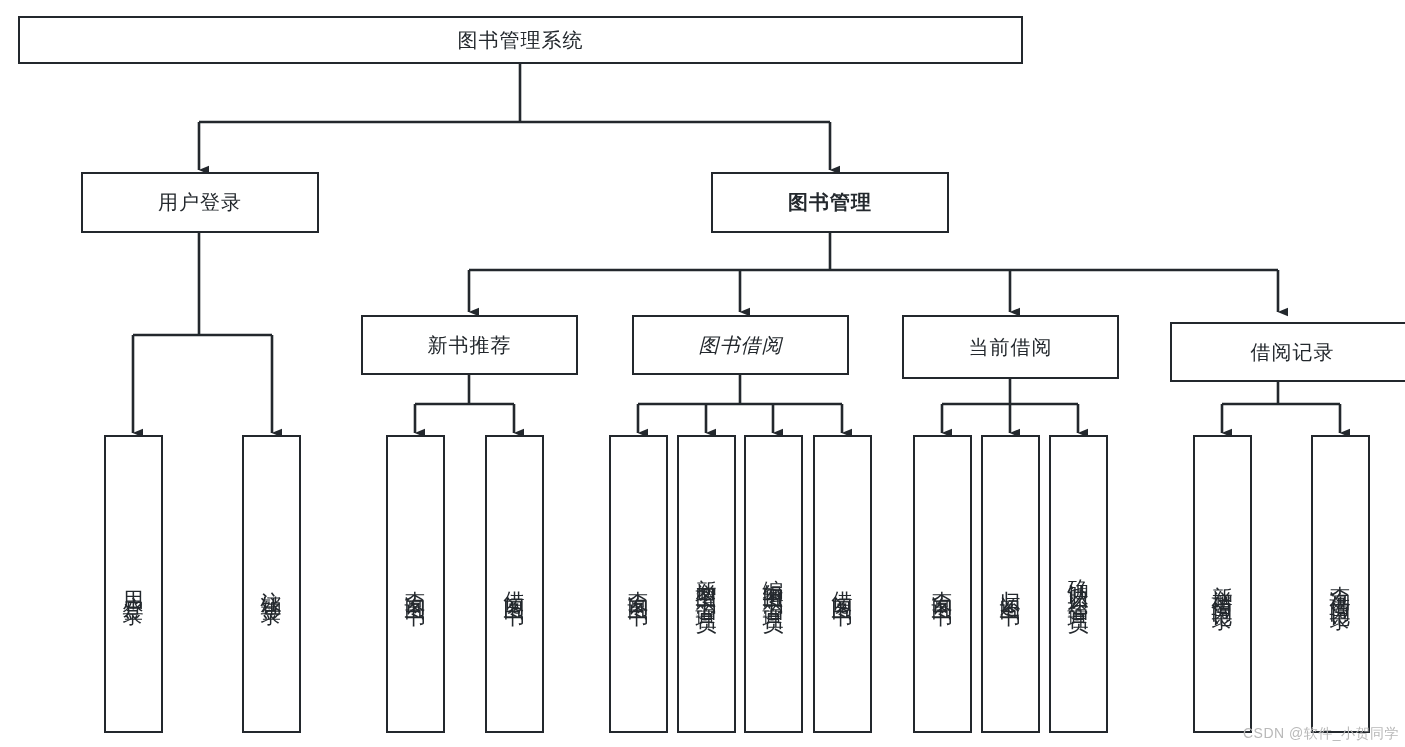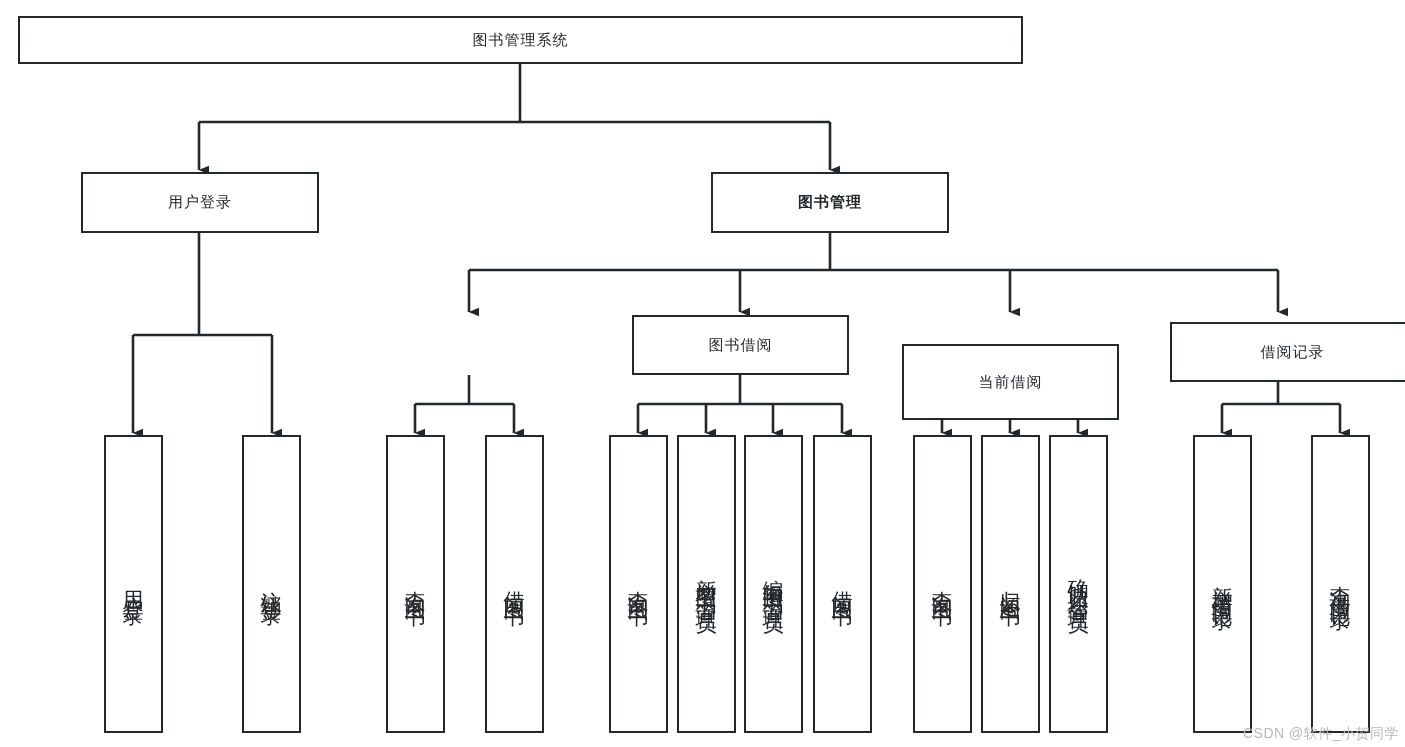"图书管理系统" .node.h { font-size: 15px -> 20px }
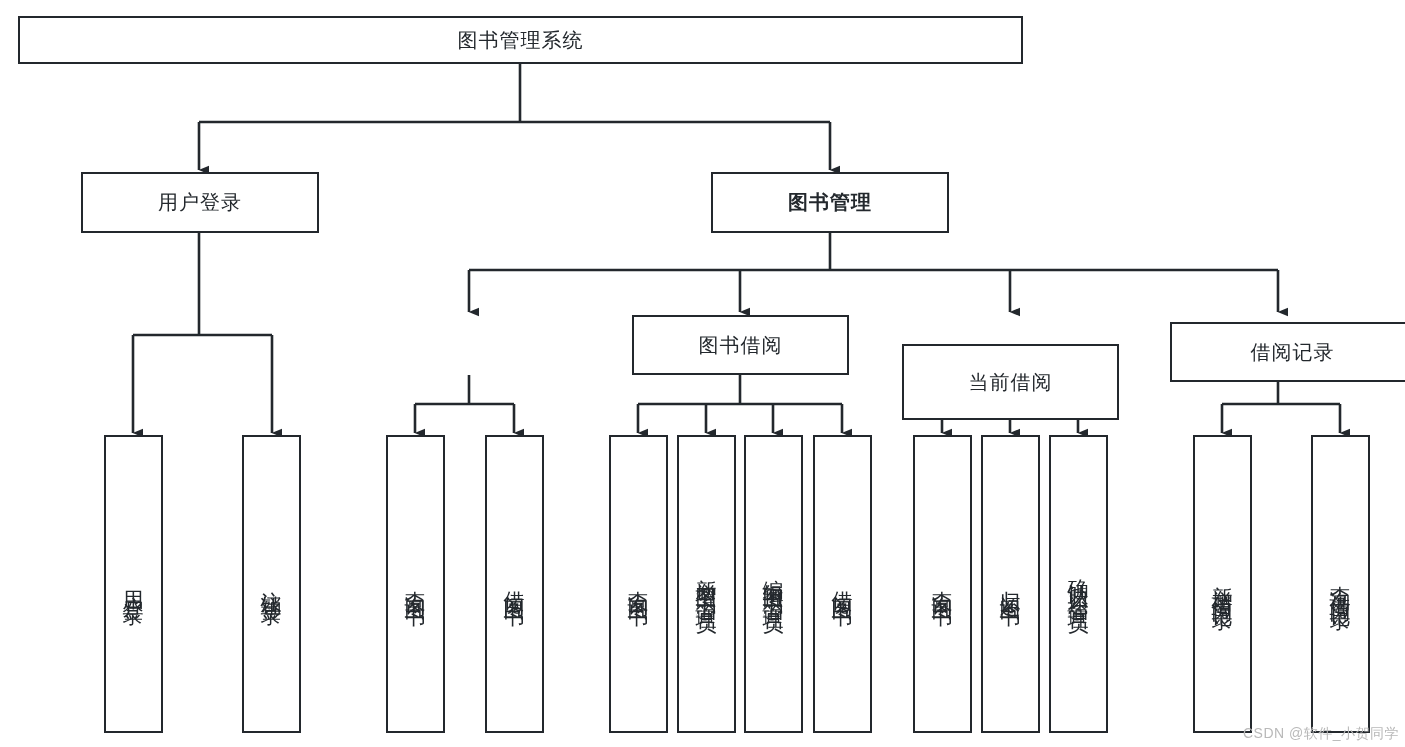"新书推荐" div.node { html: none -> <div> <span>新书推荐</span> </div> }
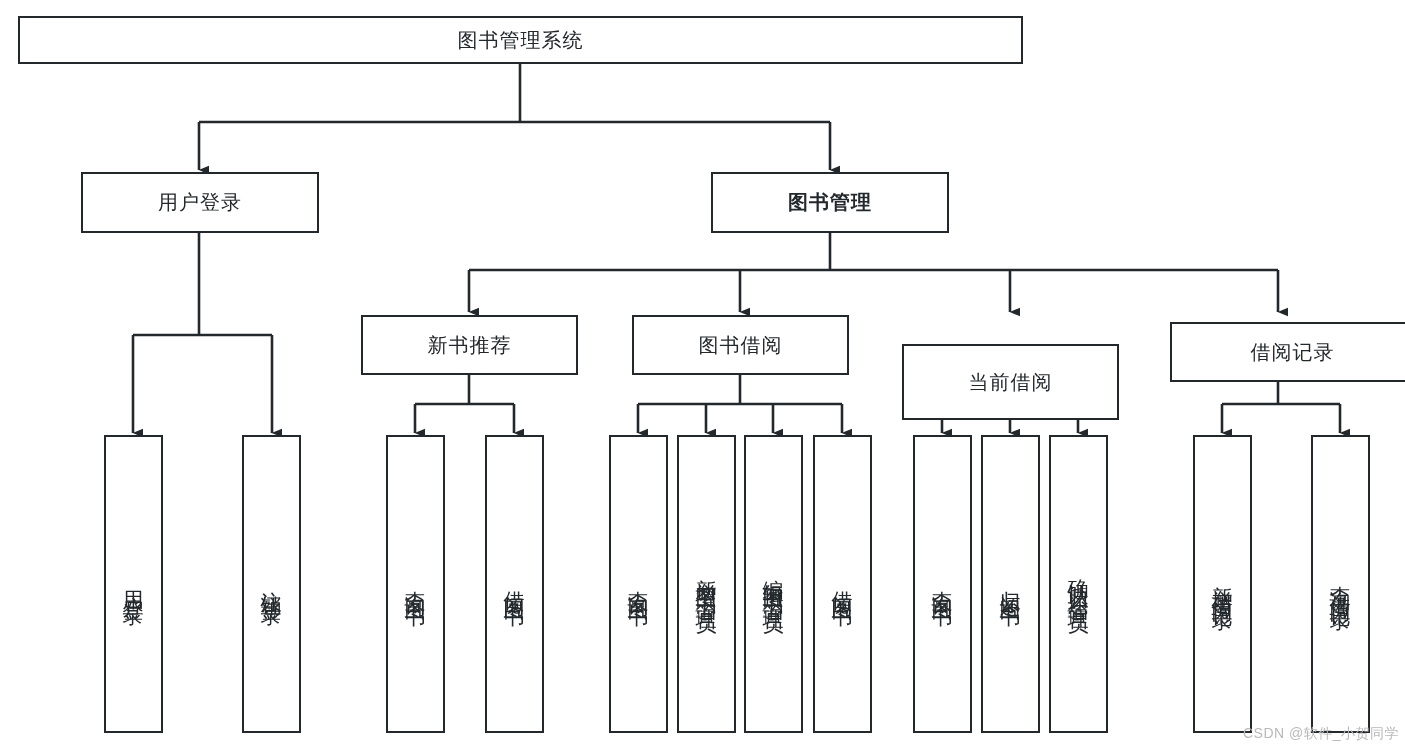"图书借阅" div.node { font-style: none -> italic }
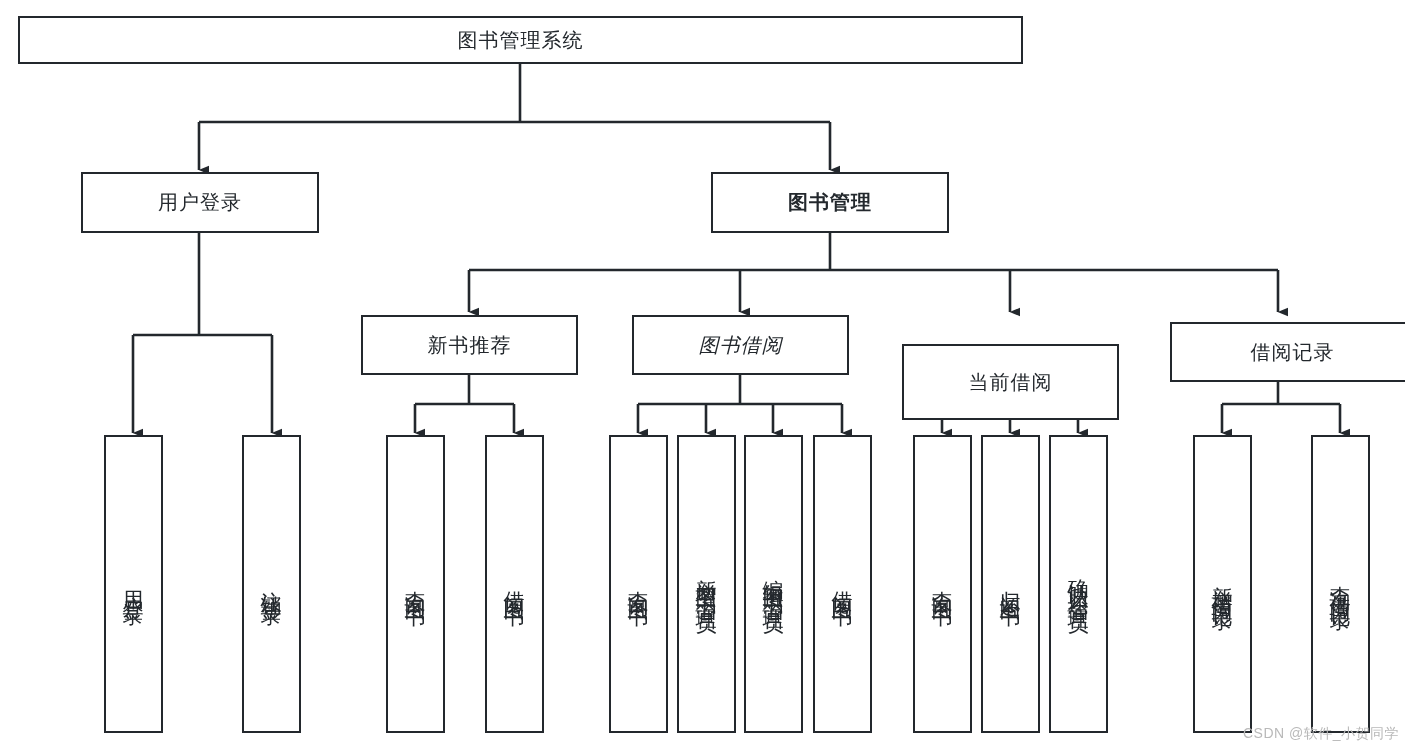"当前借阅" div.node { height: 76px -> 64px; margin-top: 29px -> none }
